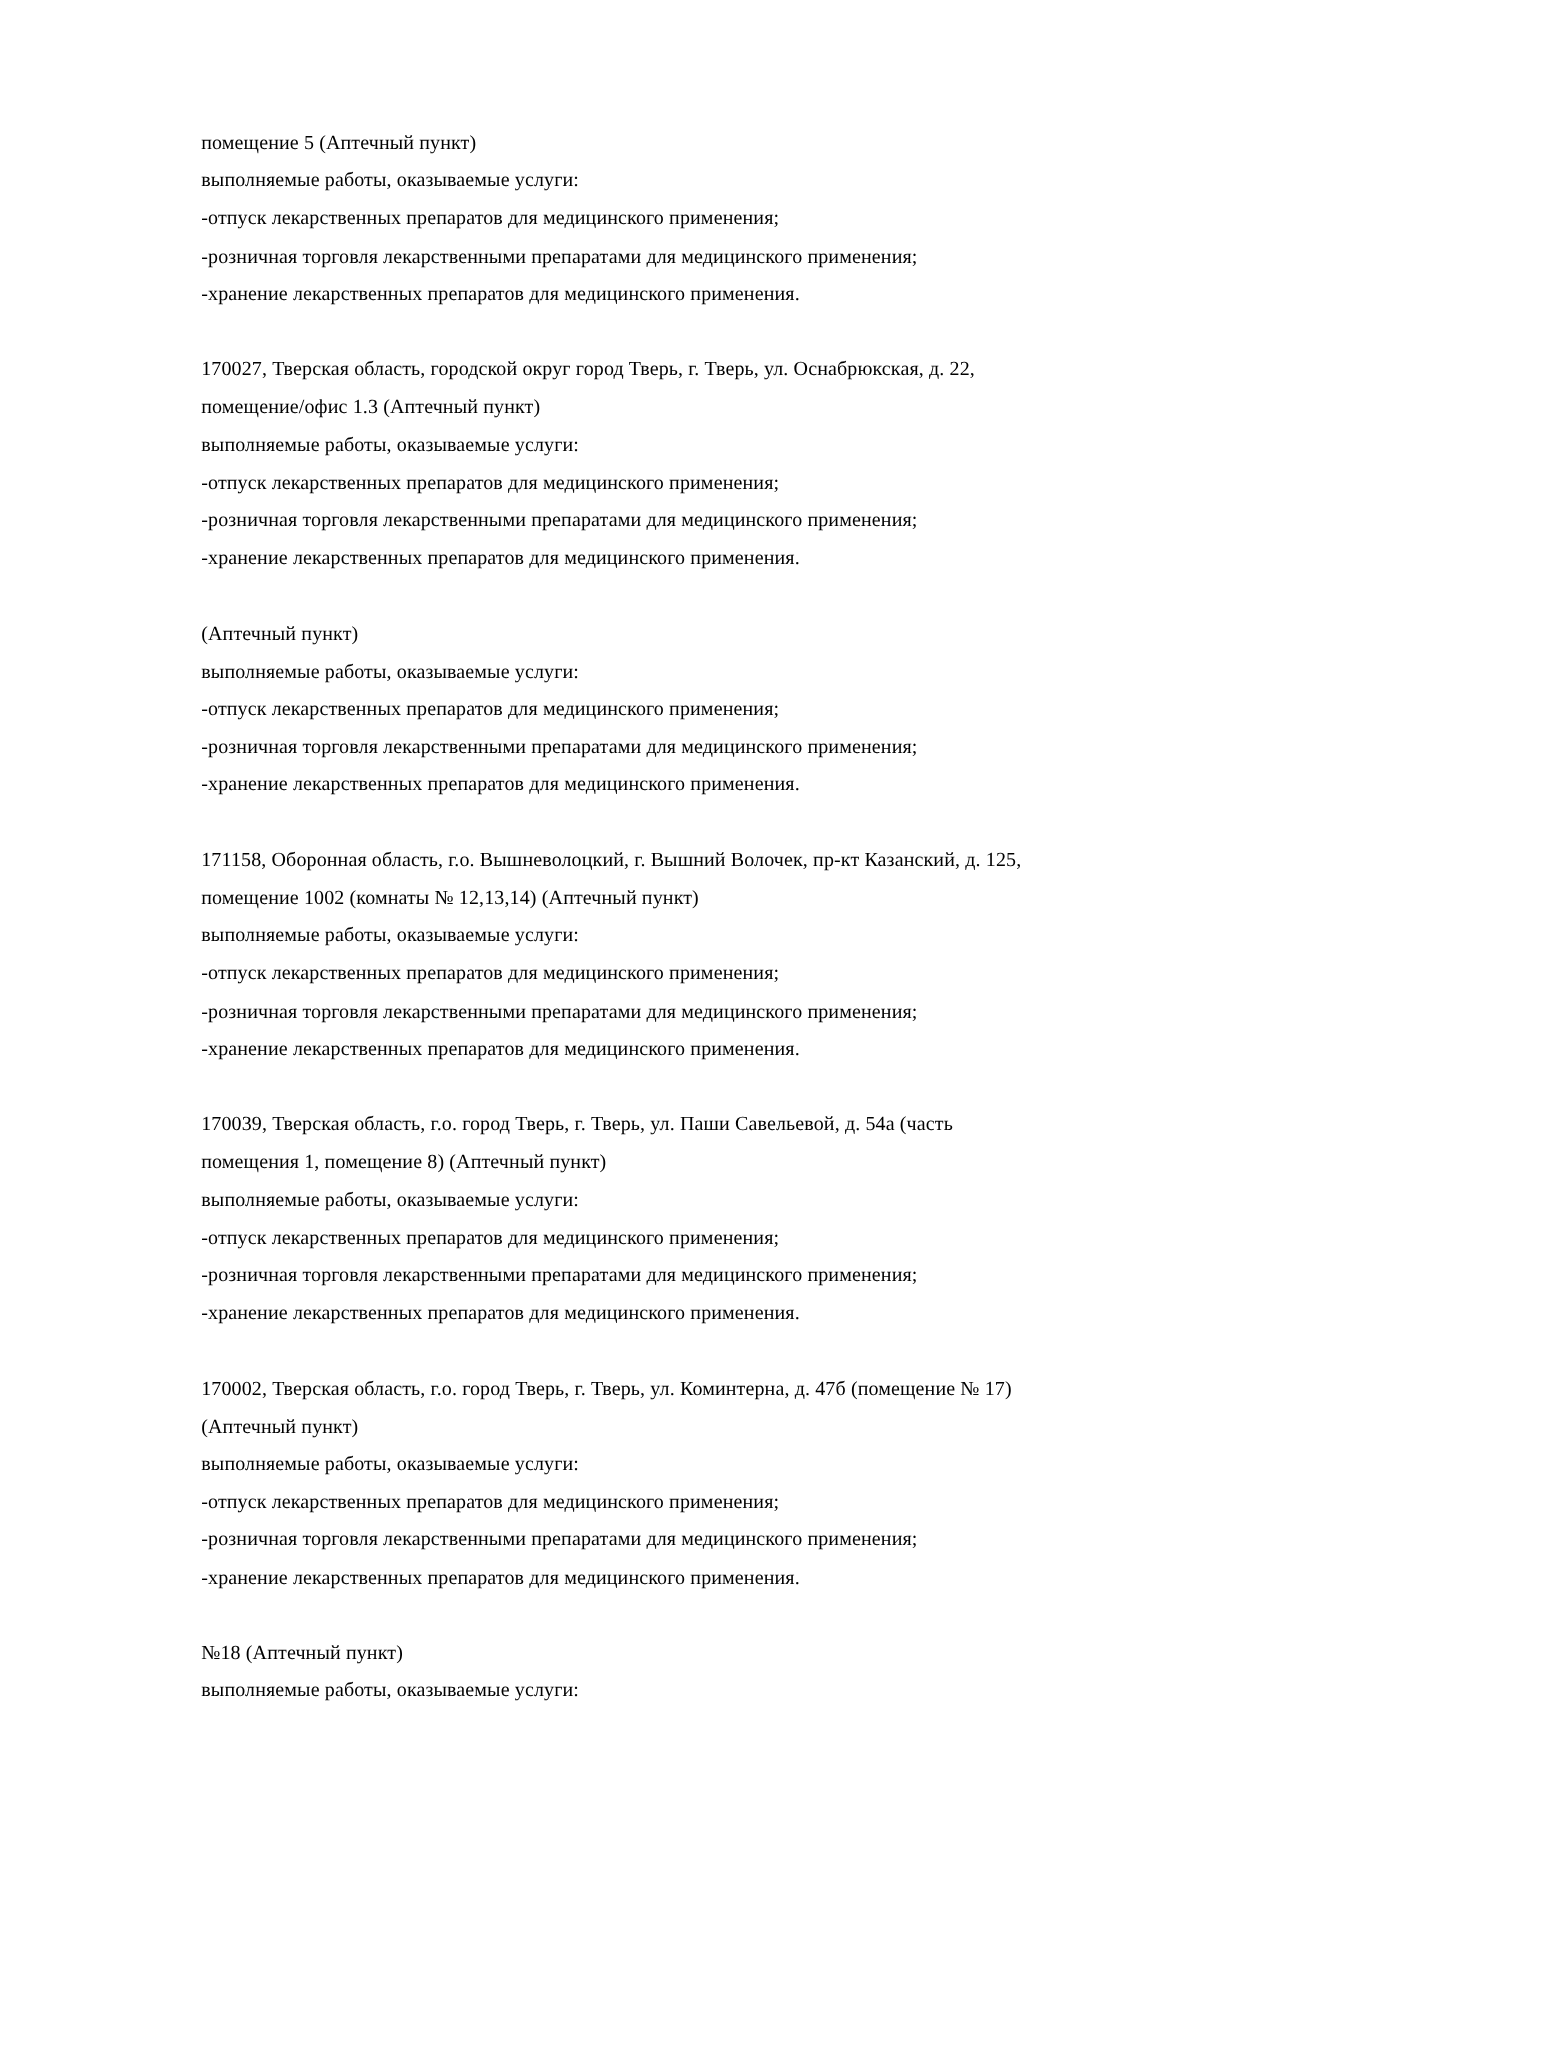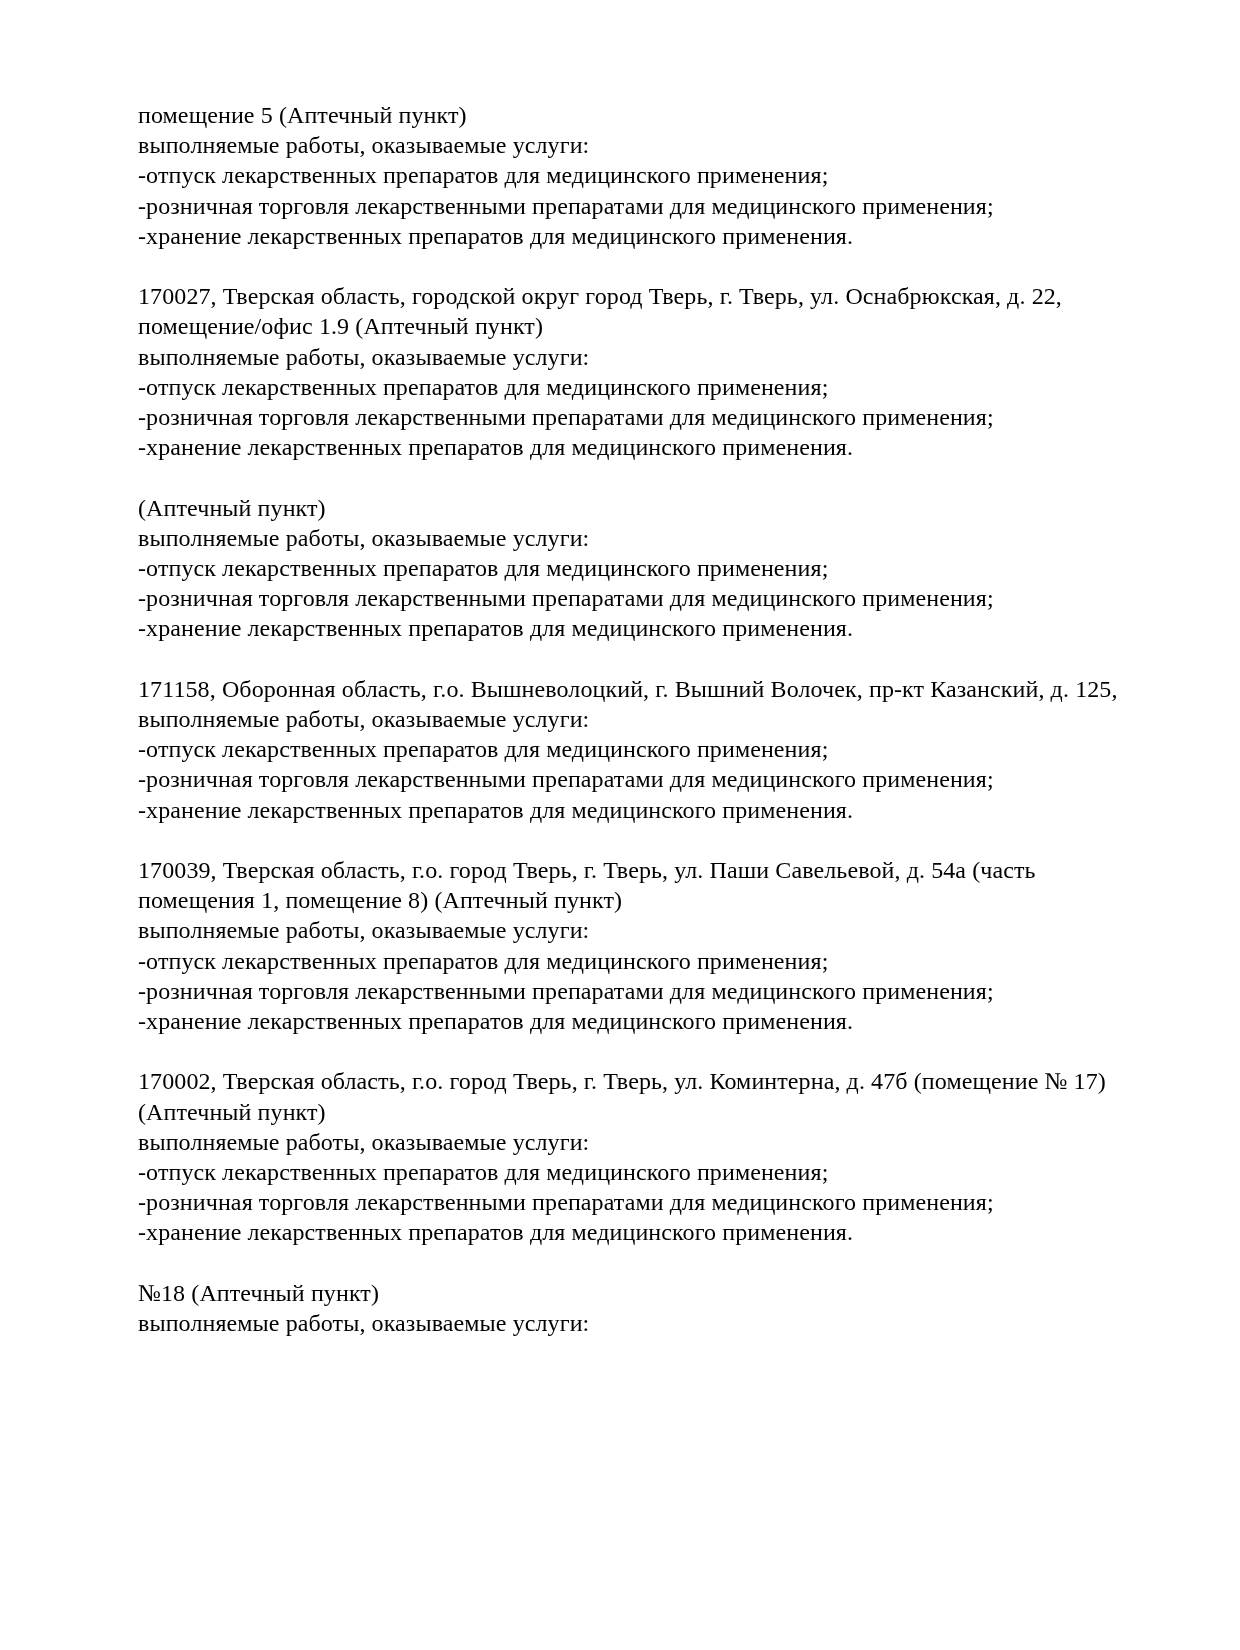"помещение 5 (Аптечный пункт)" .line { font-size: 24px -> 16px; margin-left: none -> 23px }
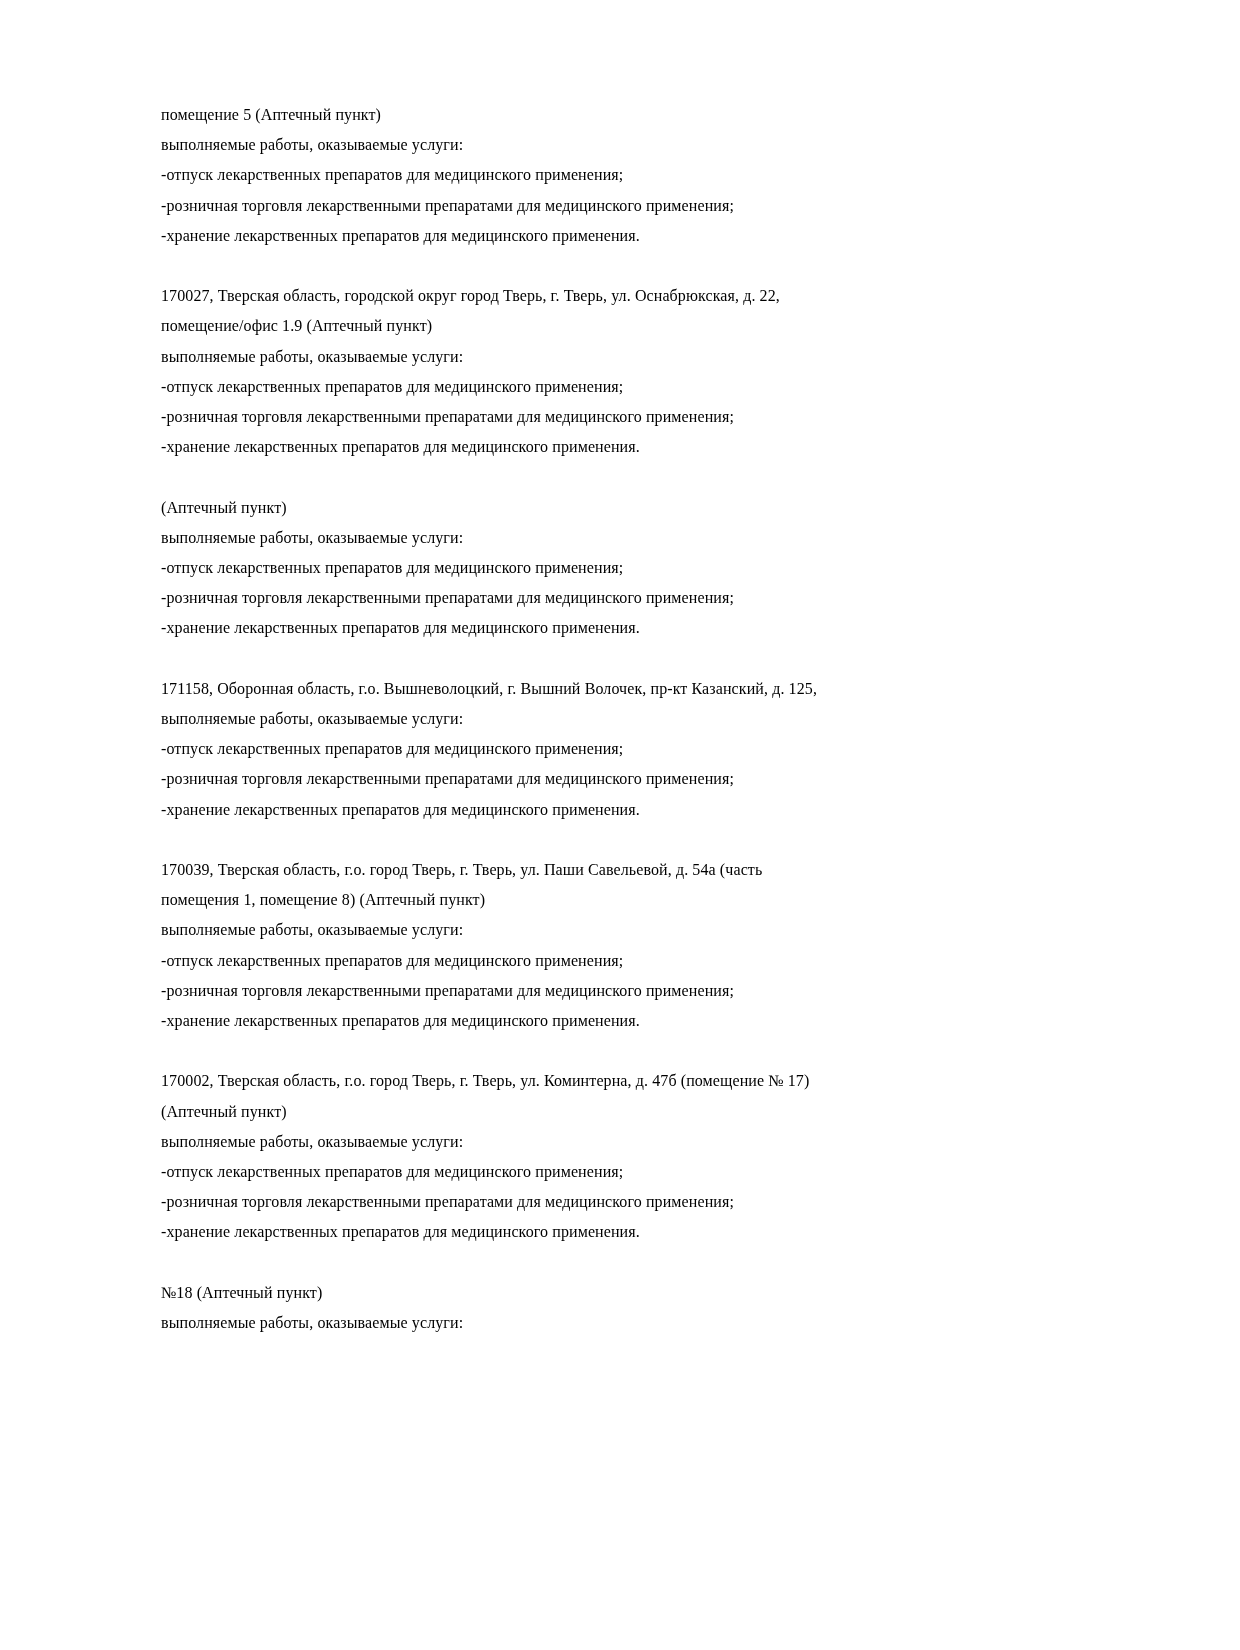"помещение/офис 1.9 (Аптечный пункт)" div.line { text: 1.9 -> 1.3 }
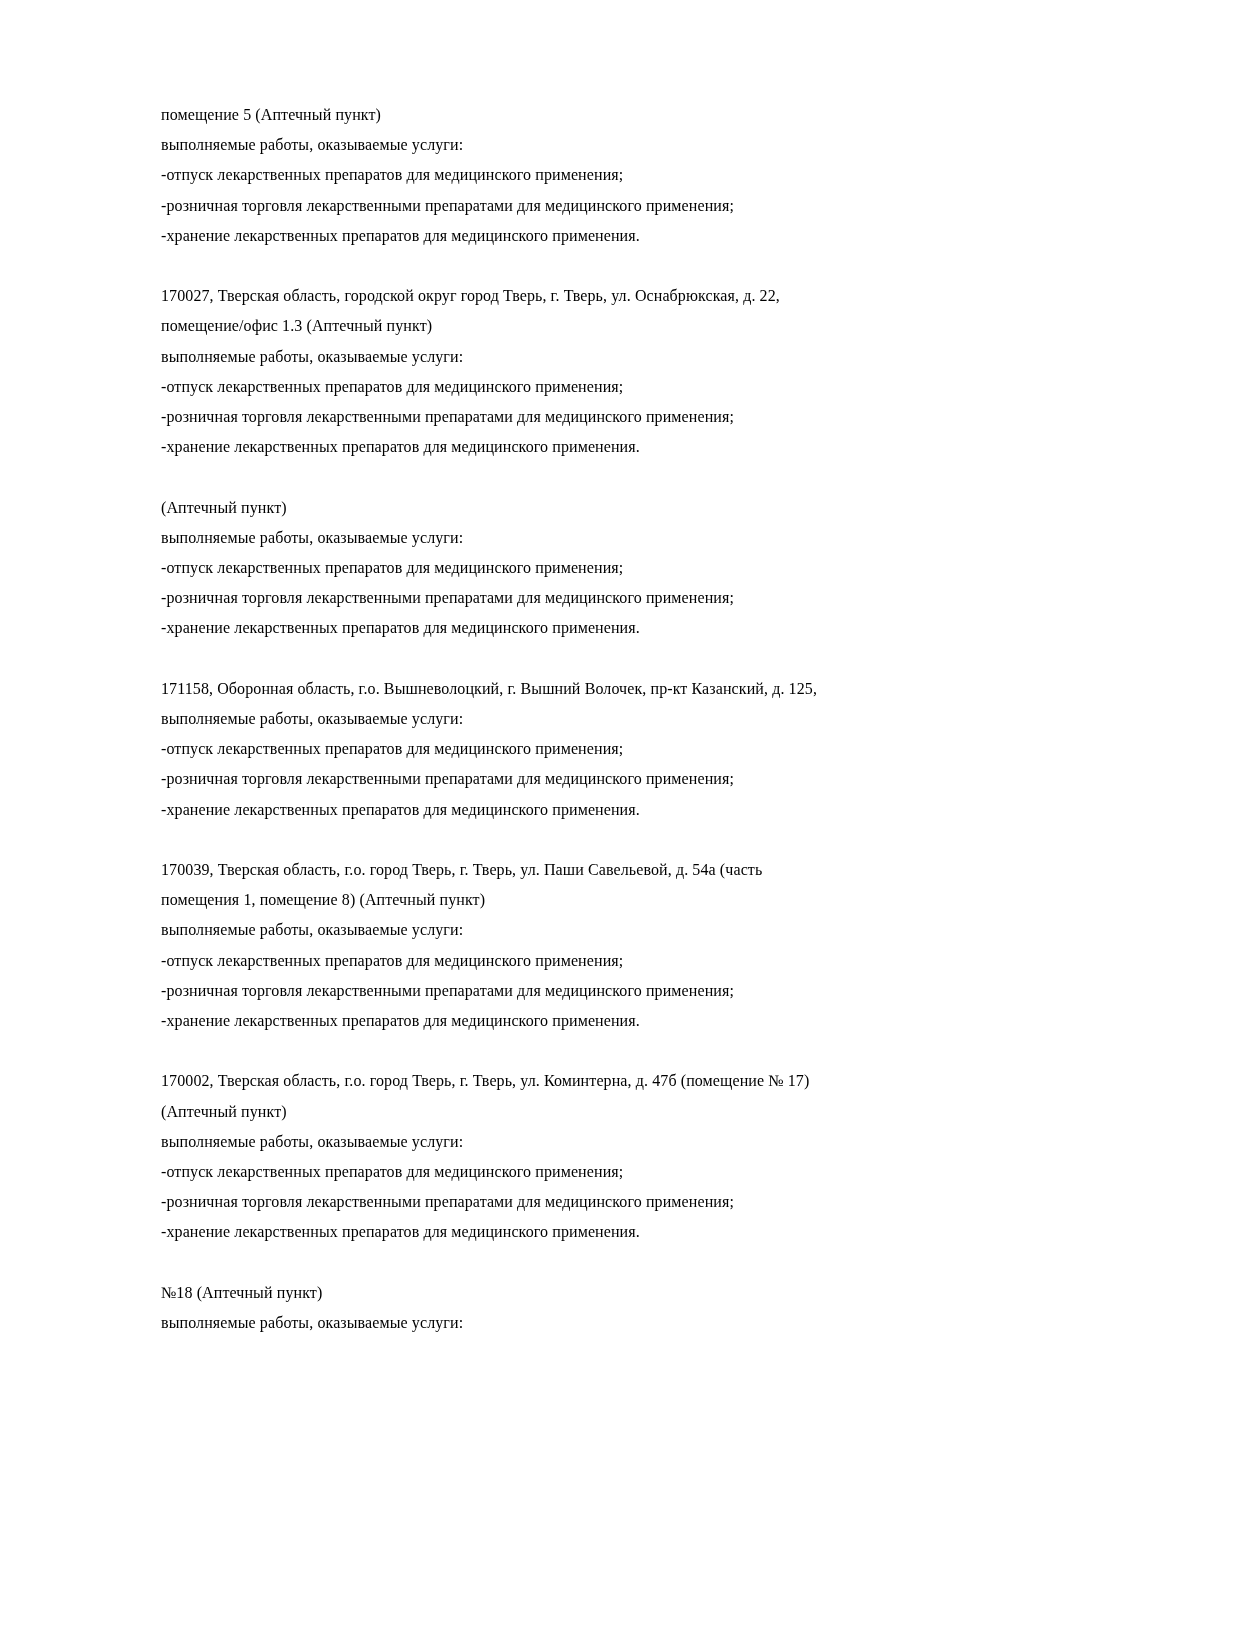"помещение 1002 (комнаты № 12,13,14)" div.line { html: none -> <div>помещение 1002 (комнаты № 12,13,14) (Аптечный пункт)</div> }
